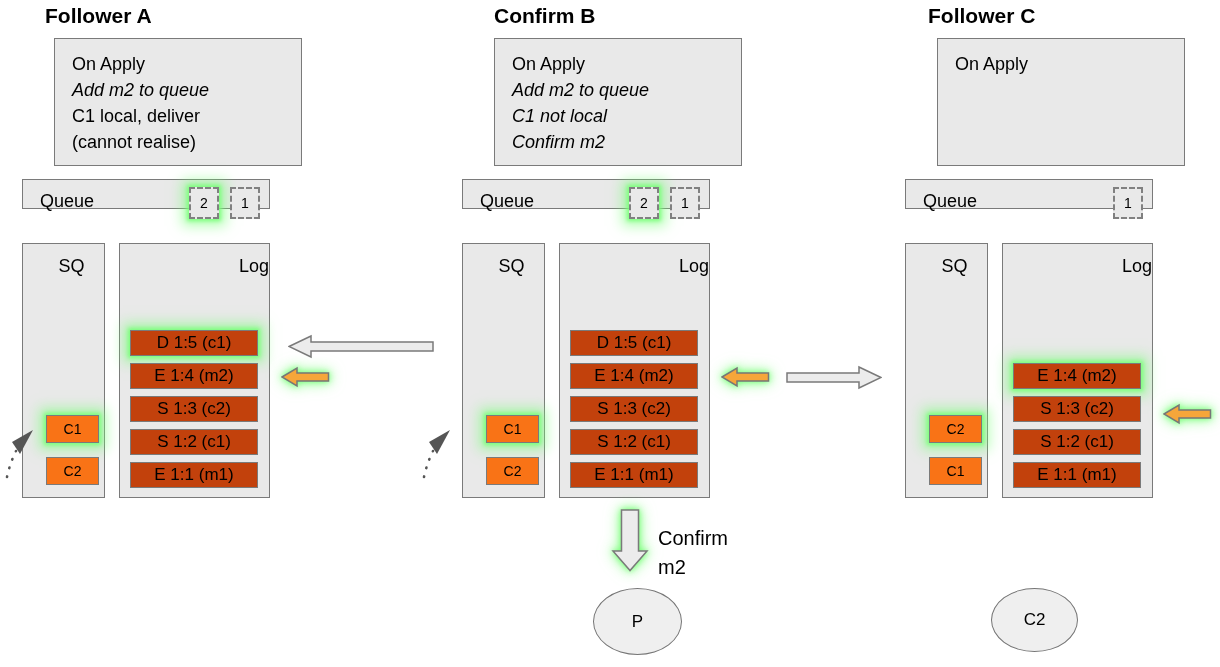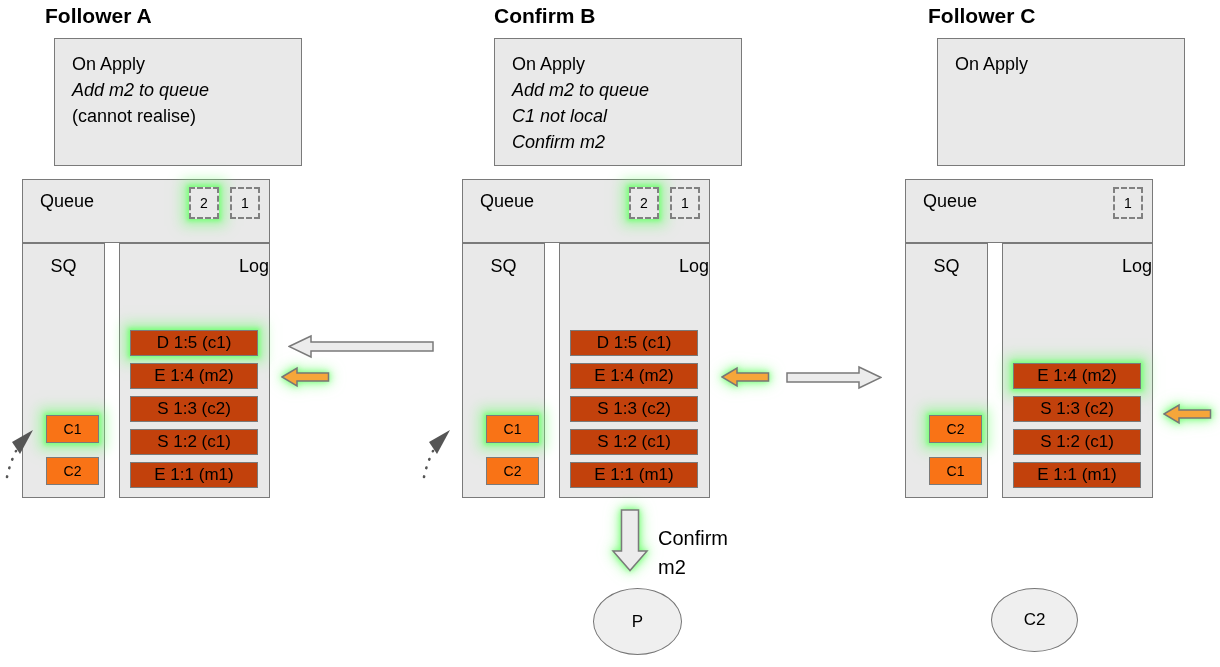"C1 local, deliver" div.apply-line { html: none -> <div>C1 local, deliver</div> }
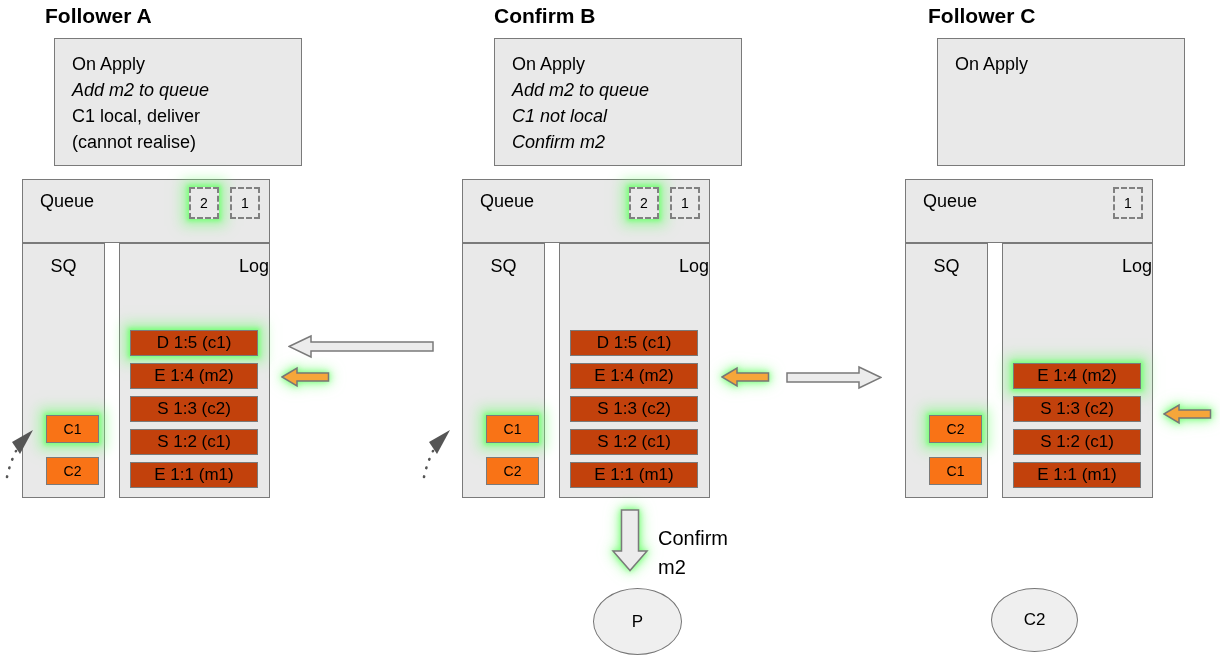"Queue" .queue-box { height: 64px -> 30px }
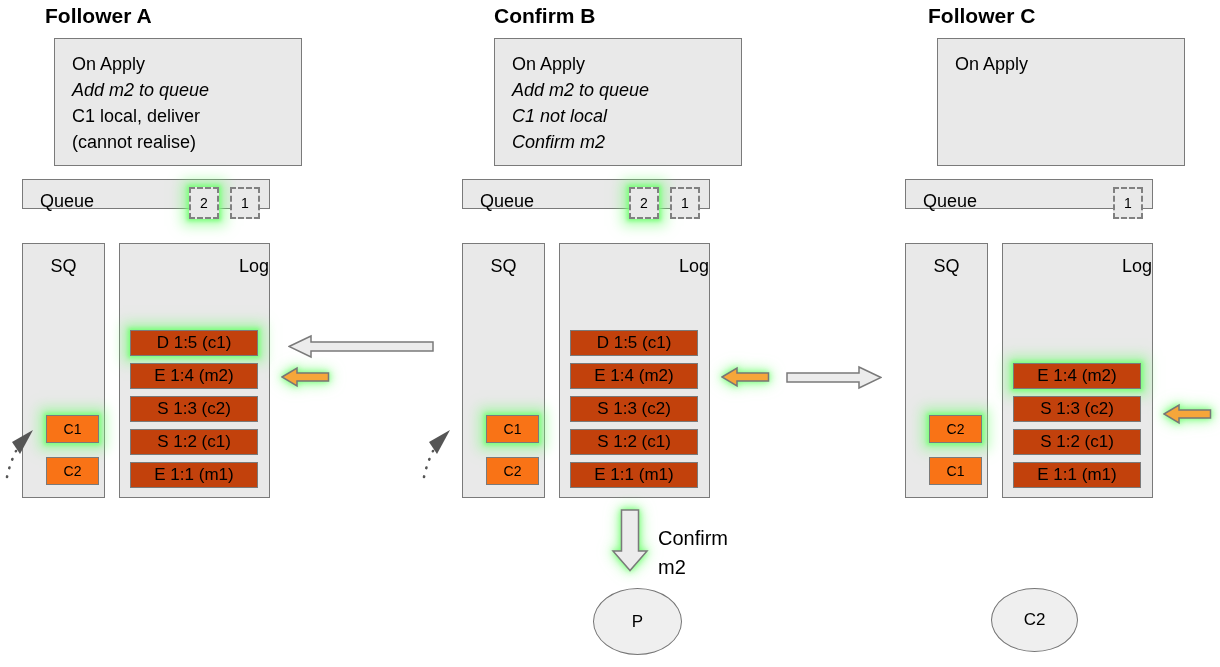"SQ" .sq-box { padding-left: none -> 8px }
